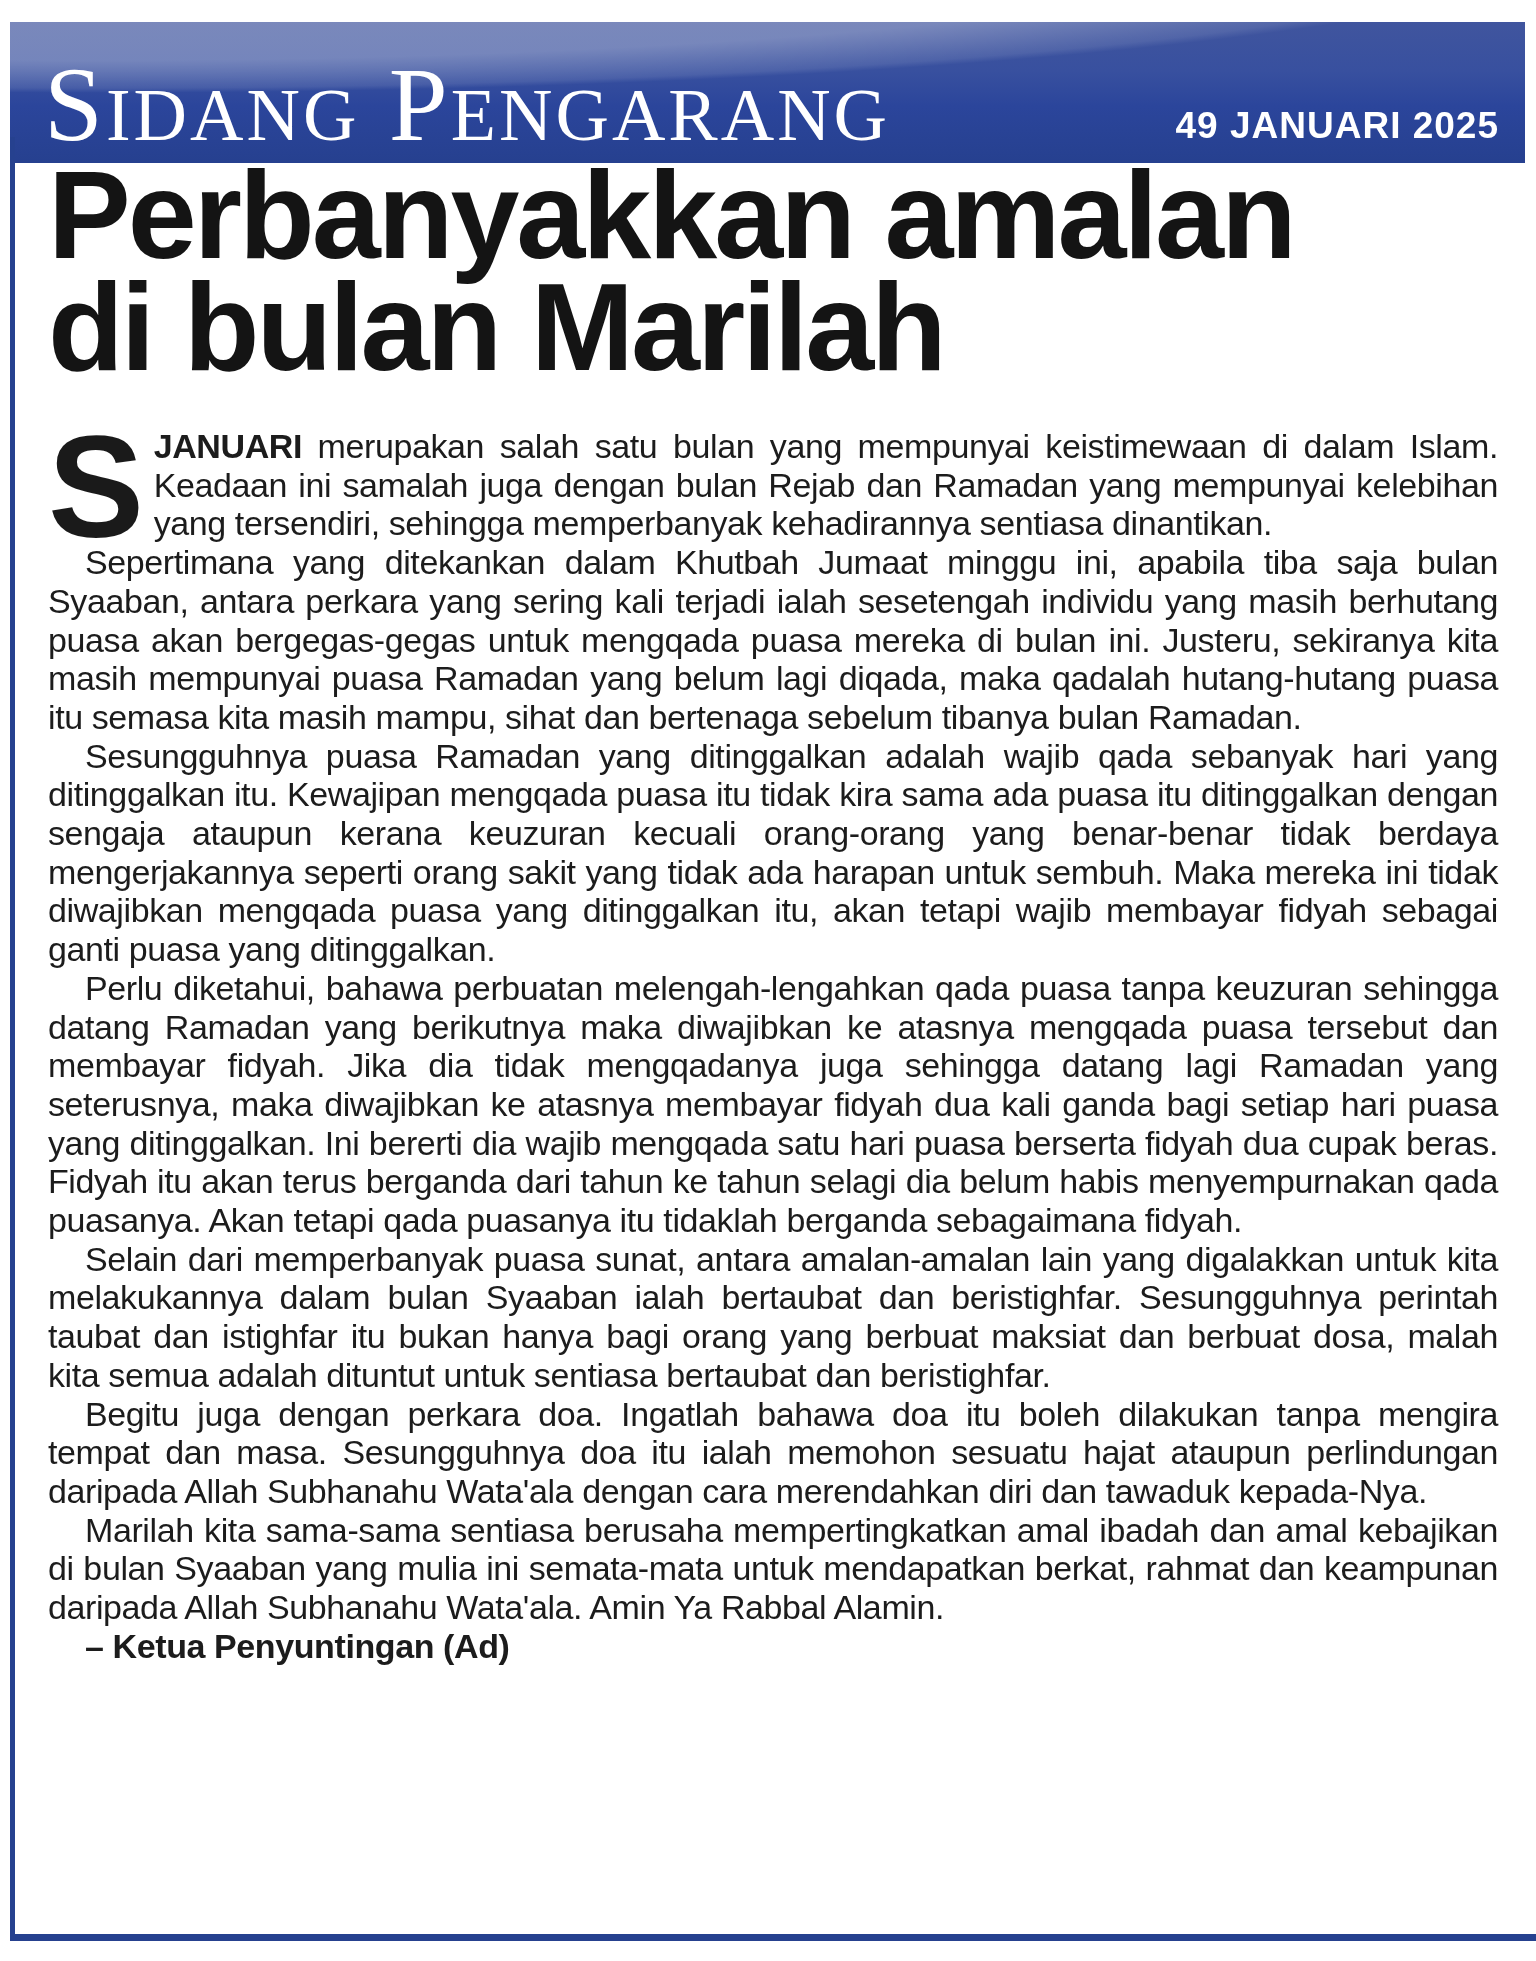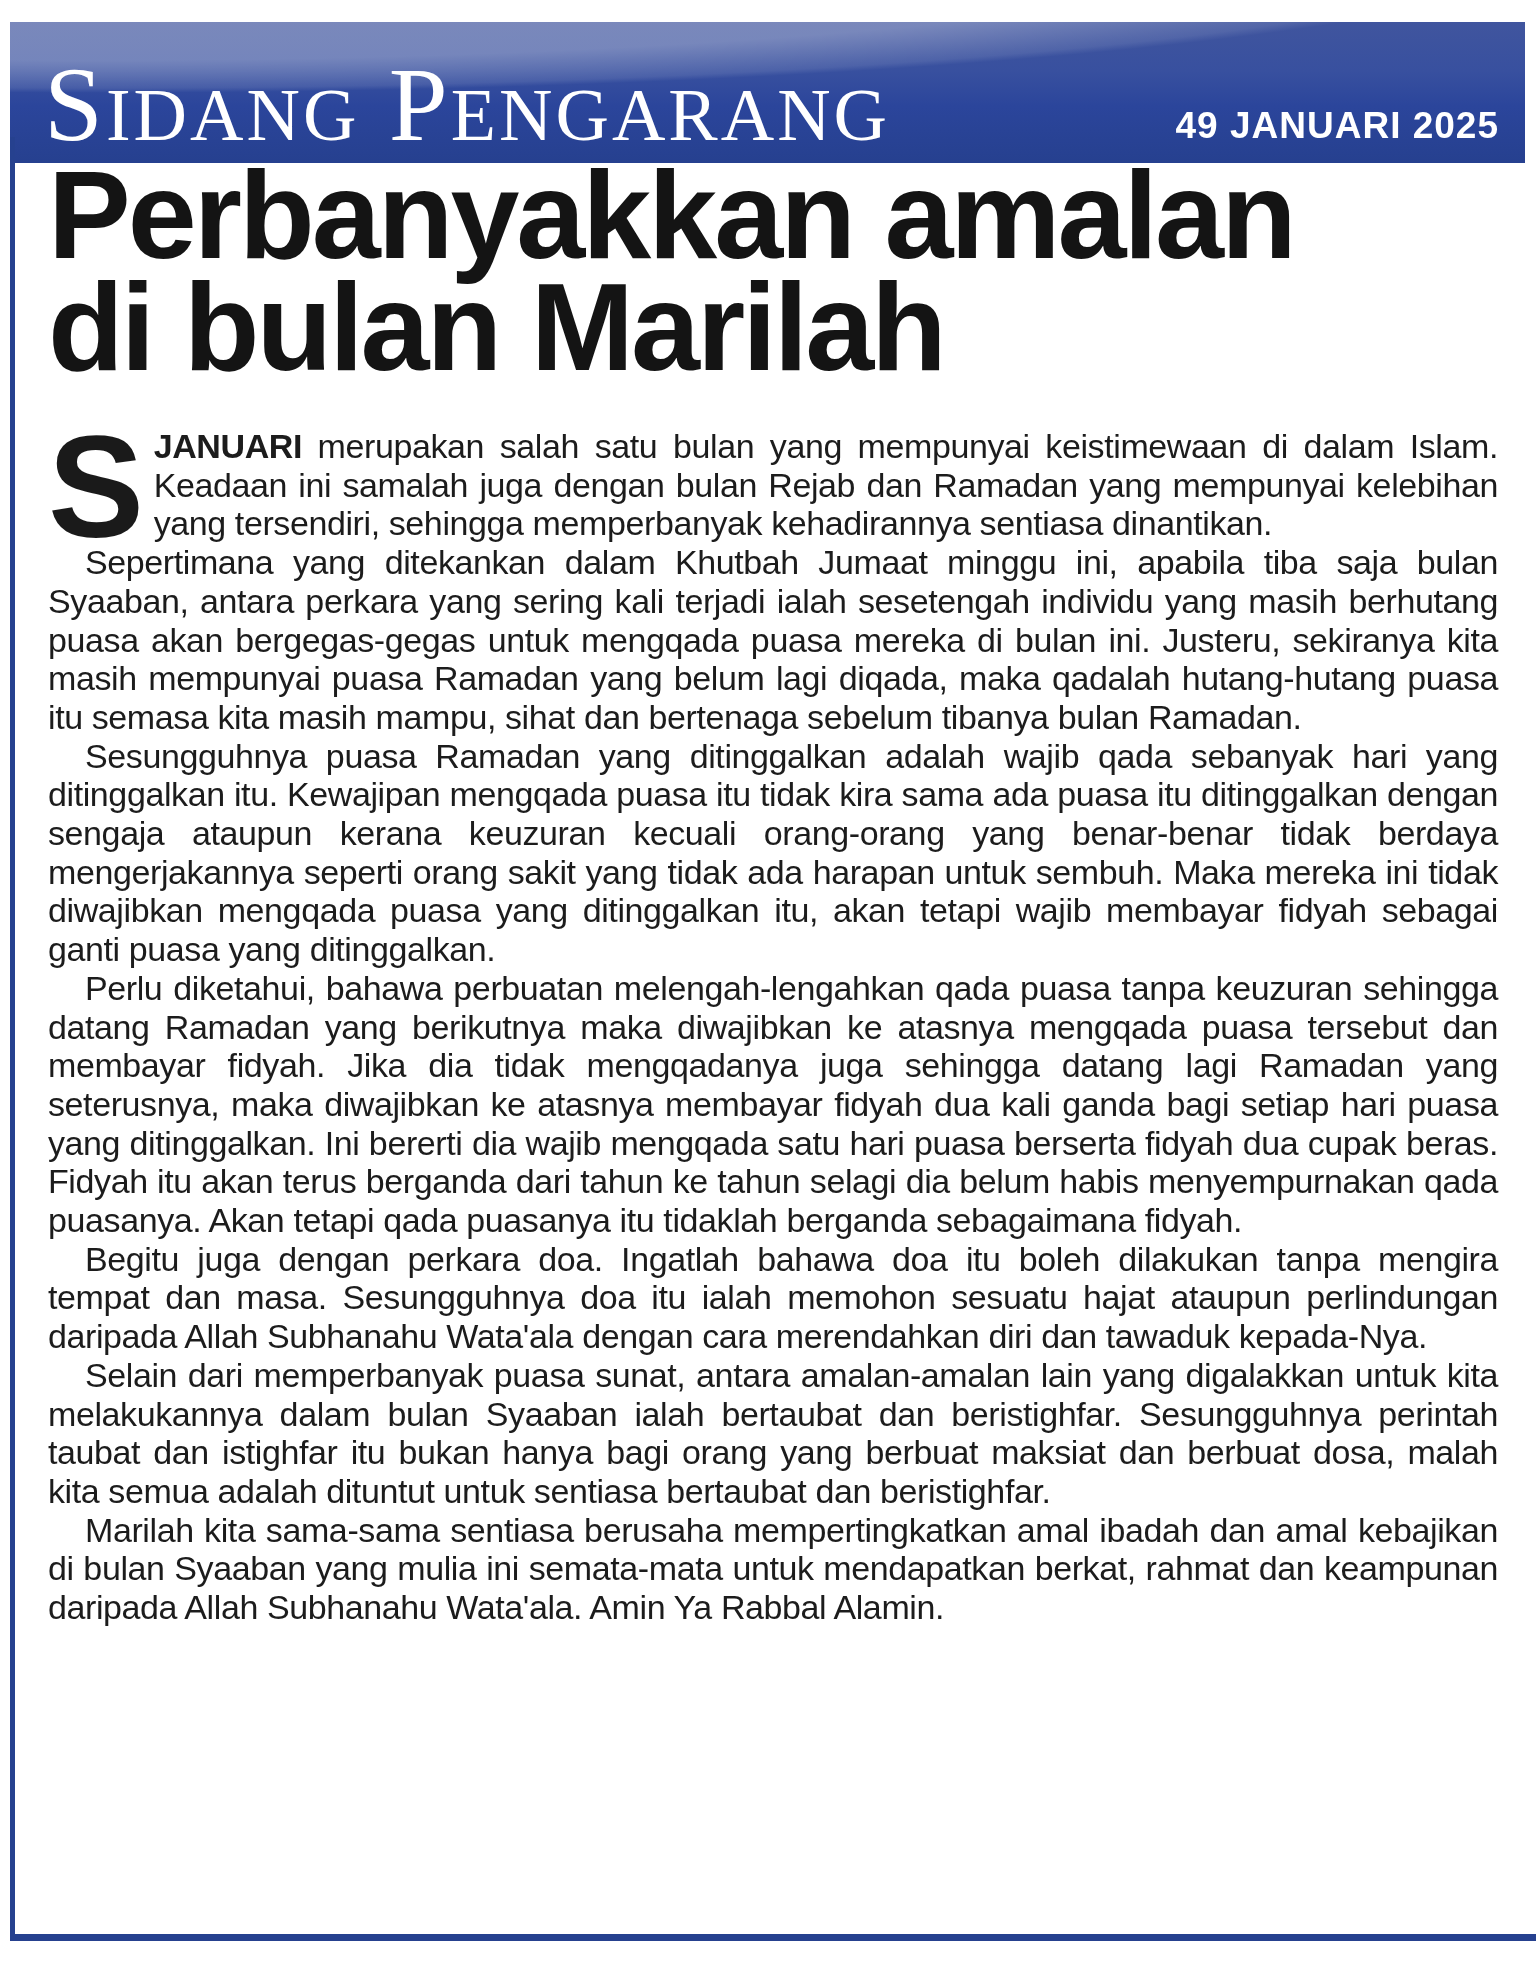"Begitu juga dengan perkara doa." p { order: before "Selain dari memperbanyak puasa sunat," -> after "Selain dari memperbanyak puasa sunat," }
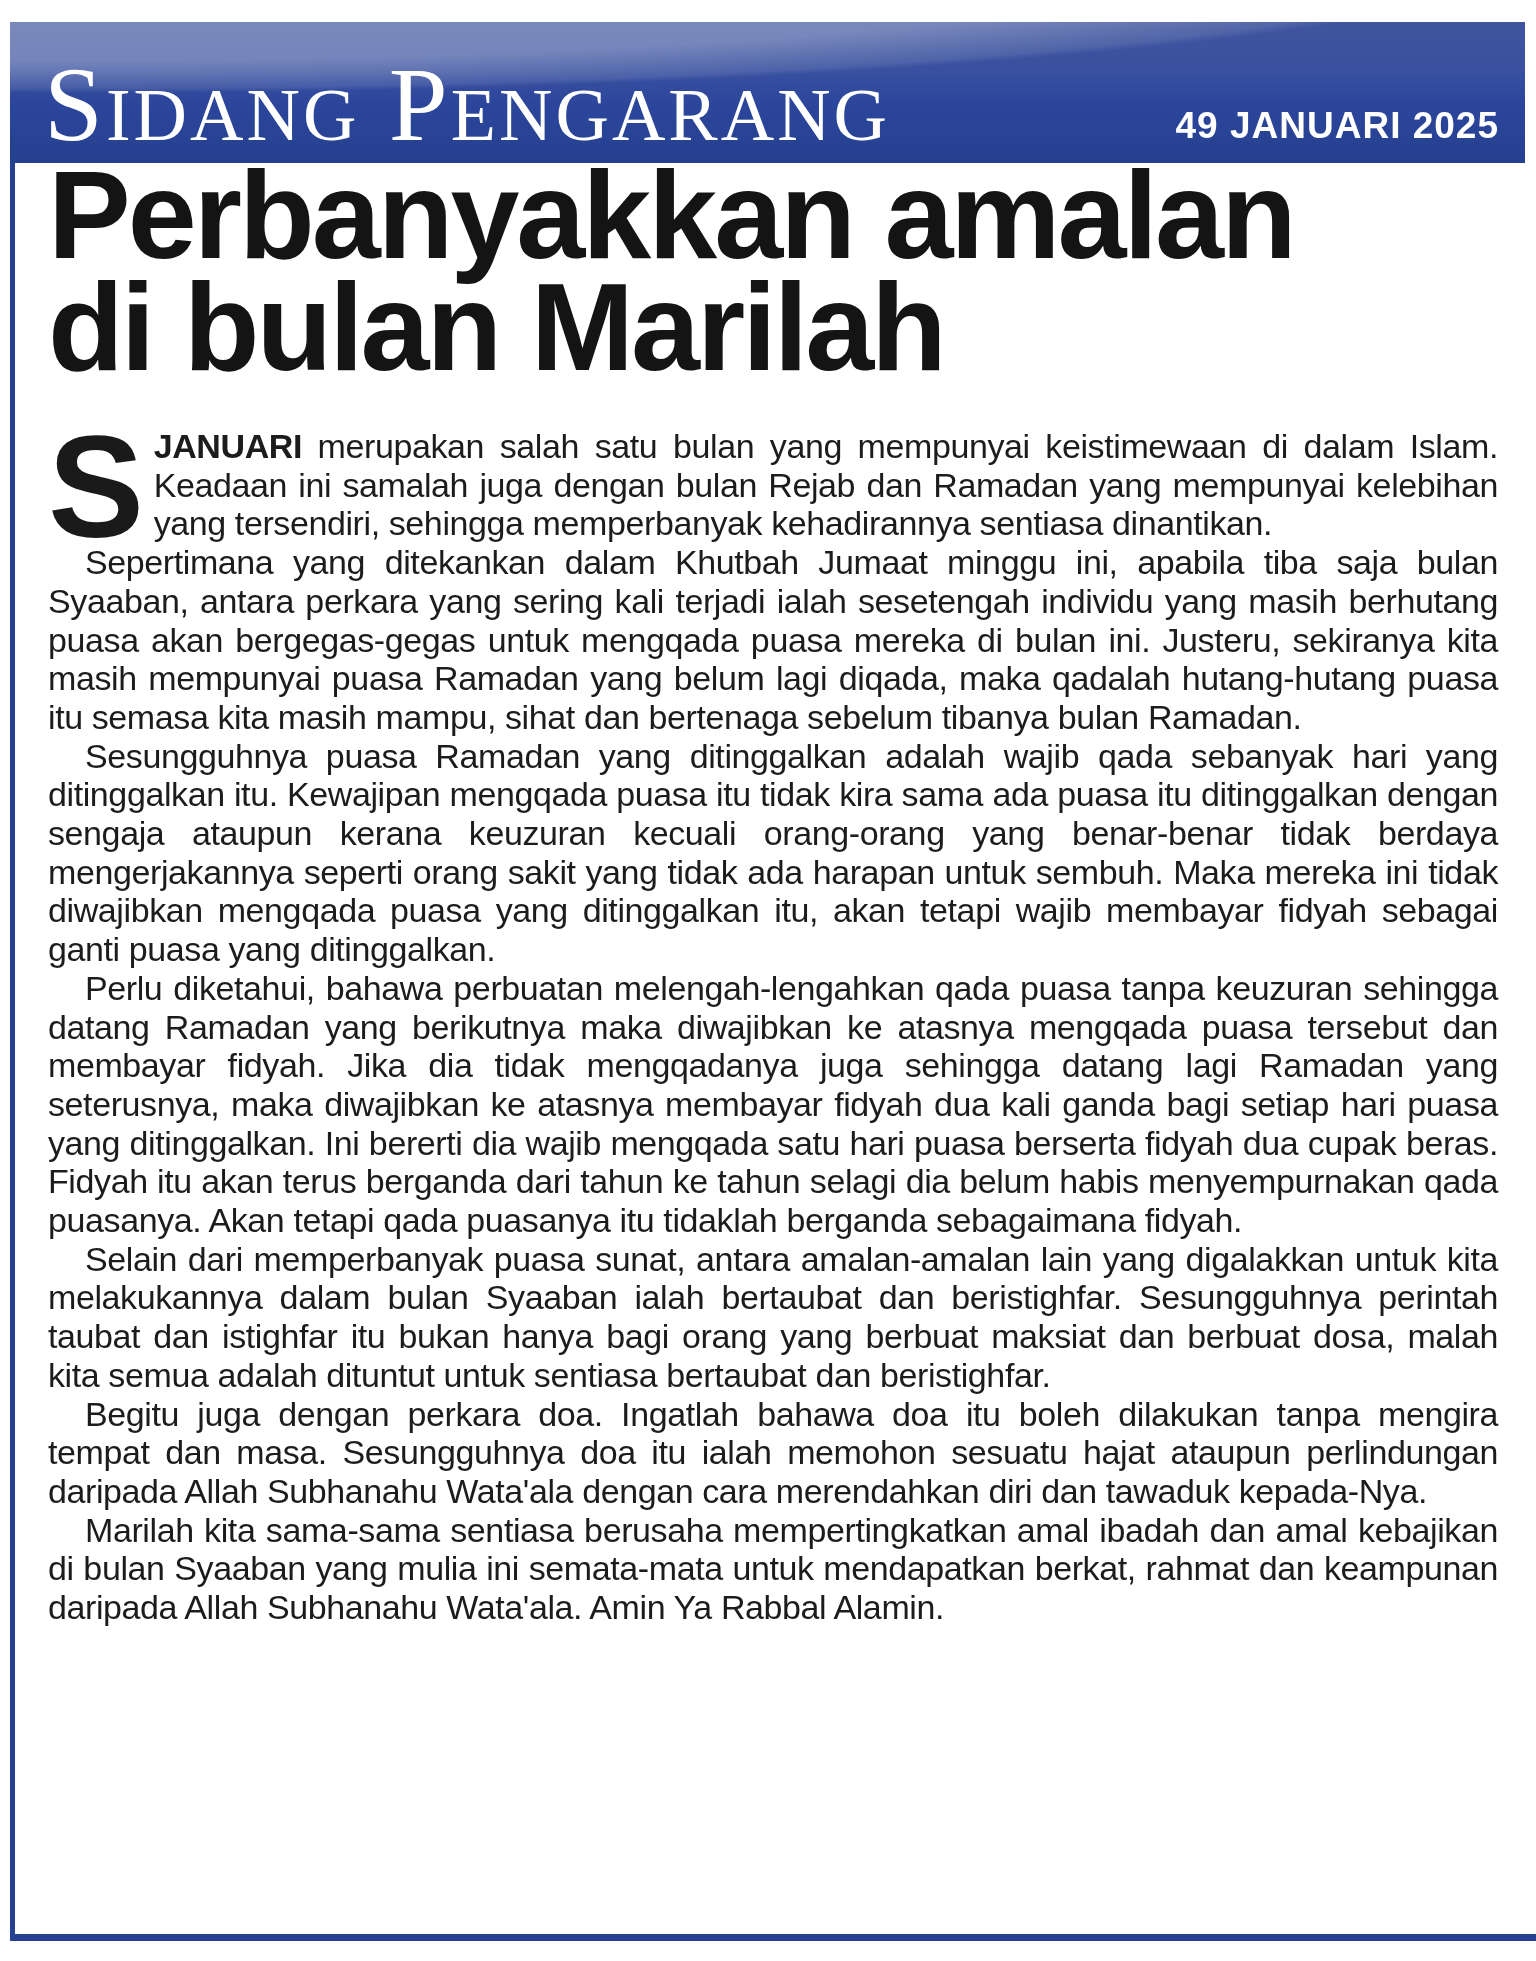"– Ketua Penyuntingan (Ad)" p.signature { html: none -> <p>– Ketua Penyuntingan (Ad)</p> }
